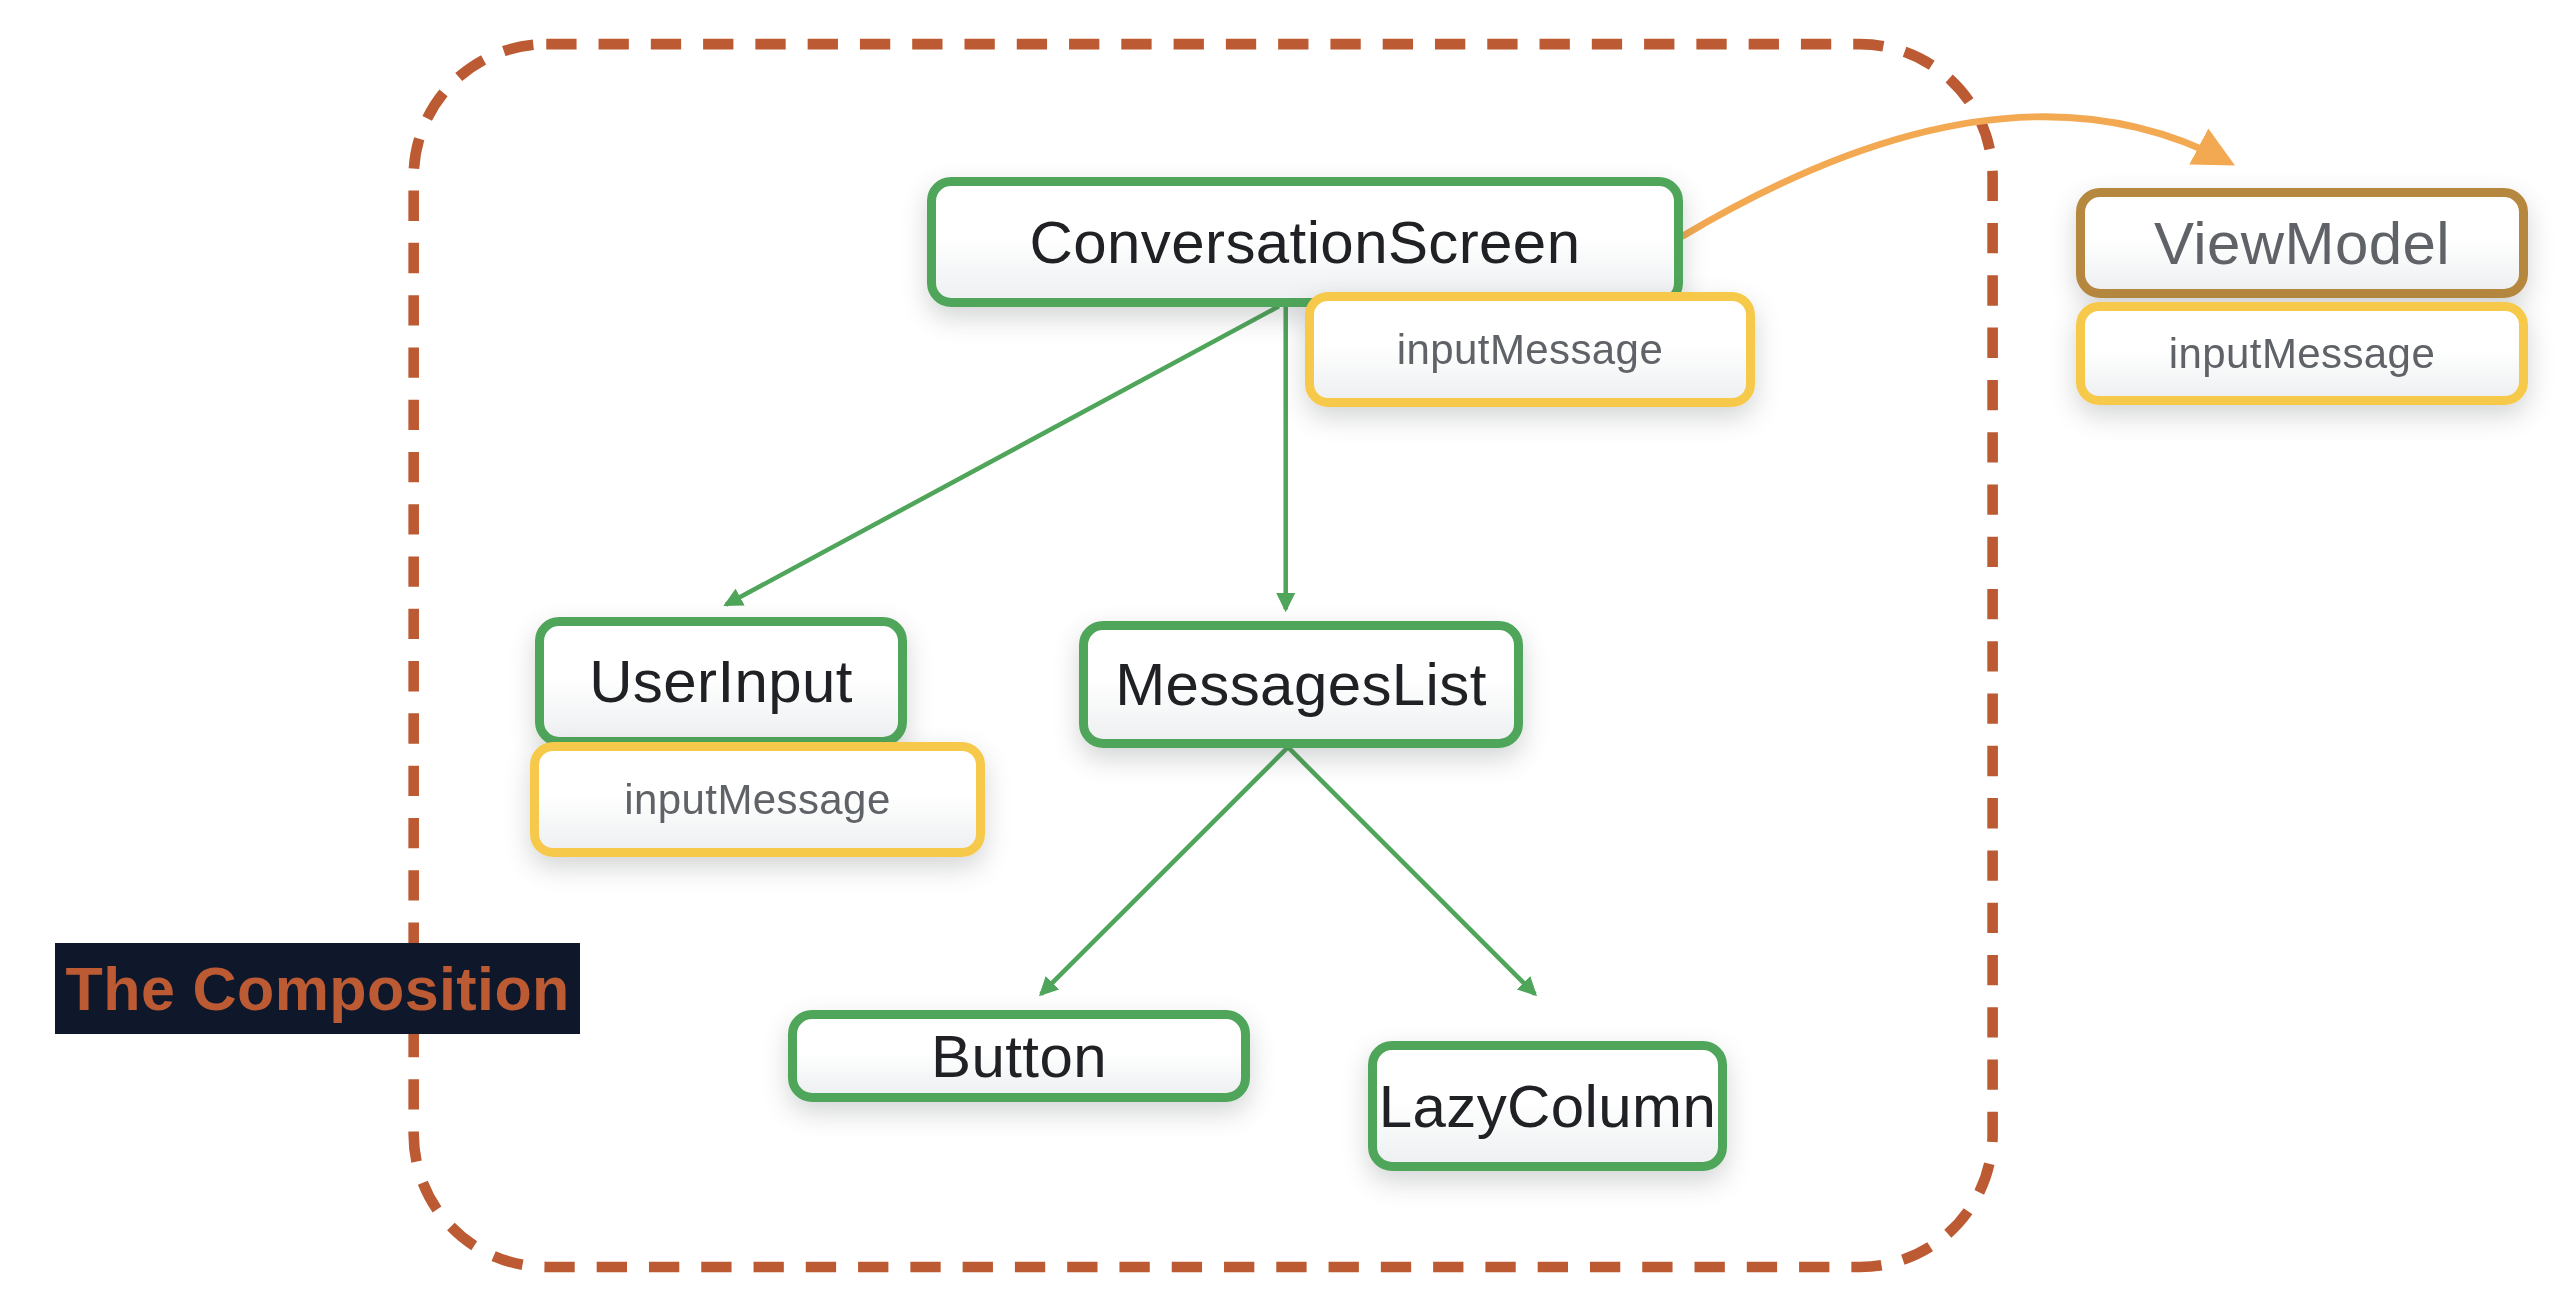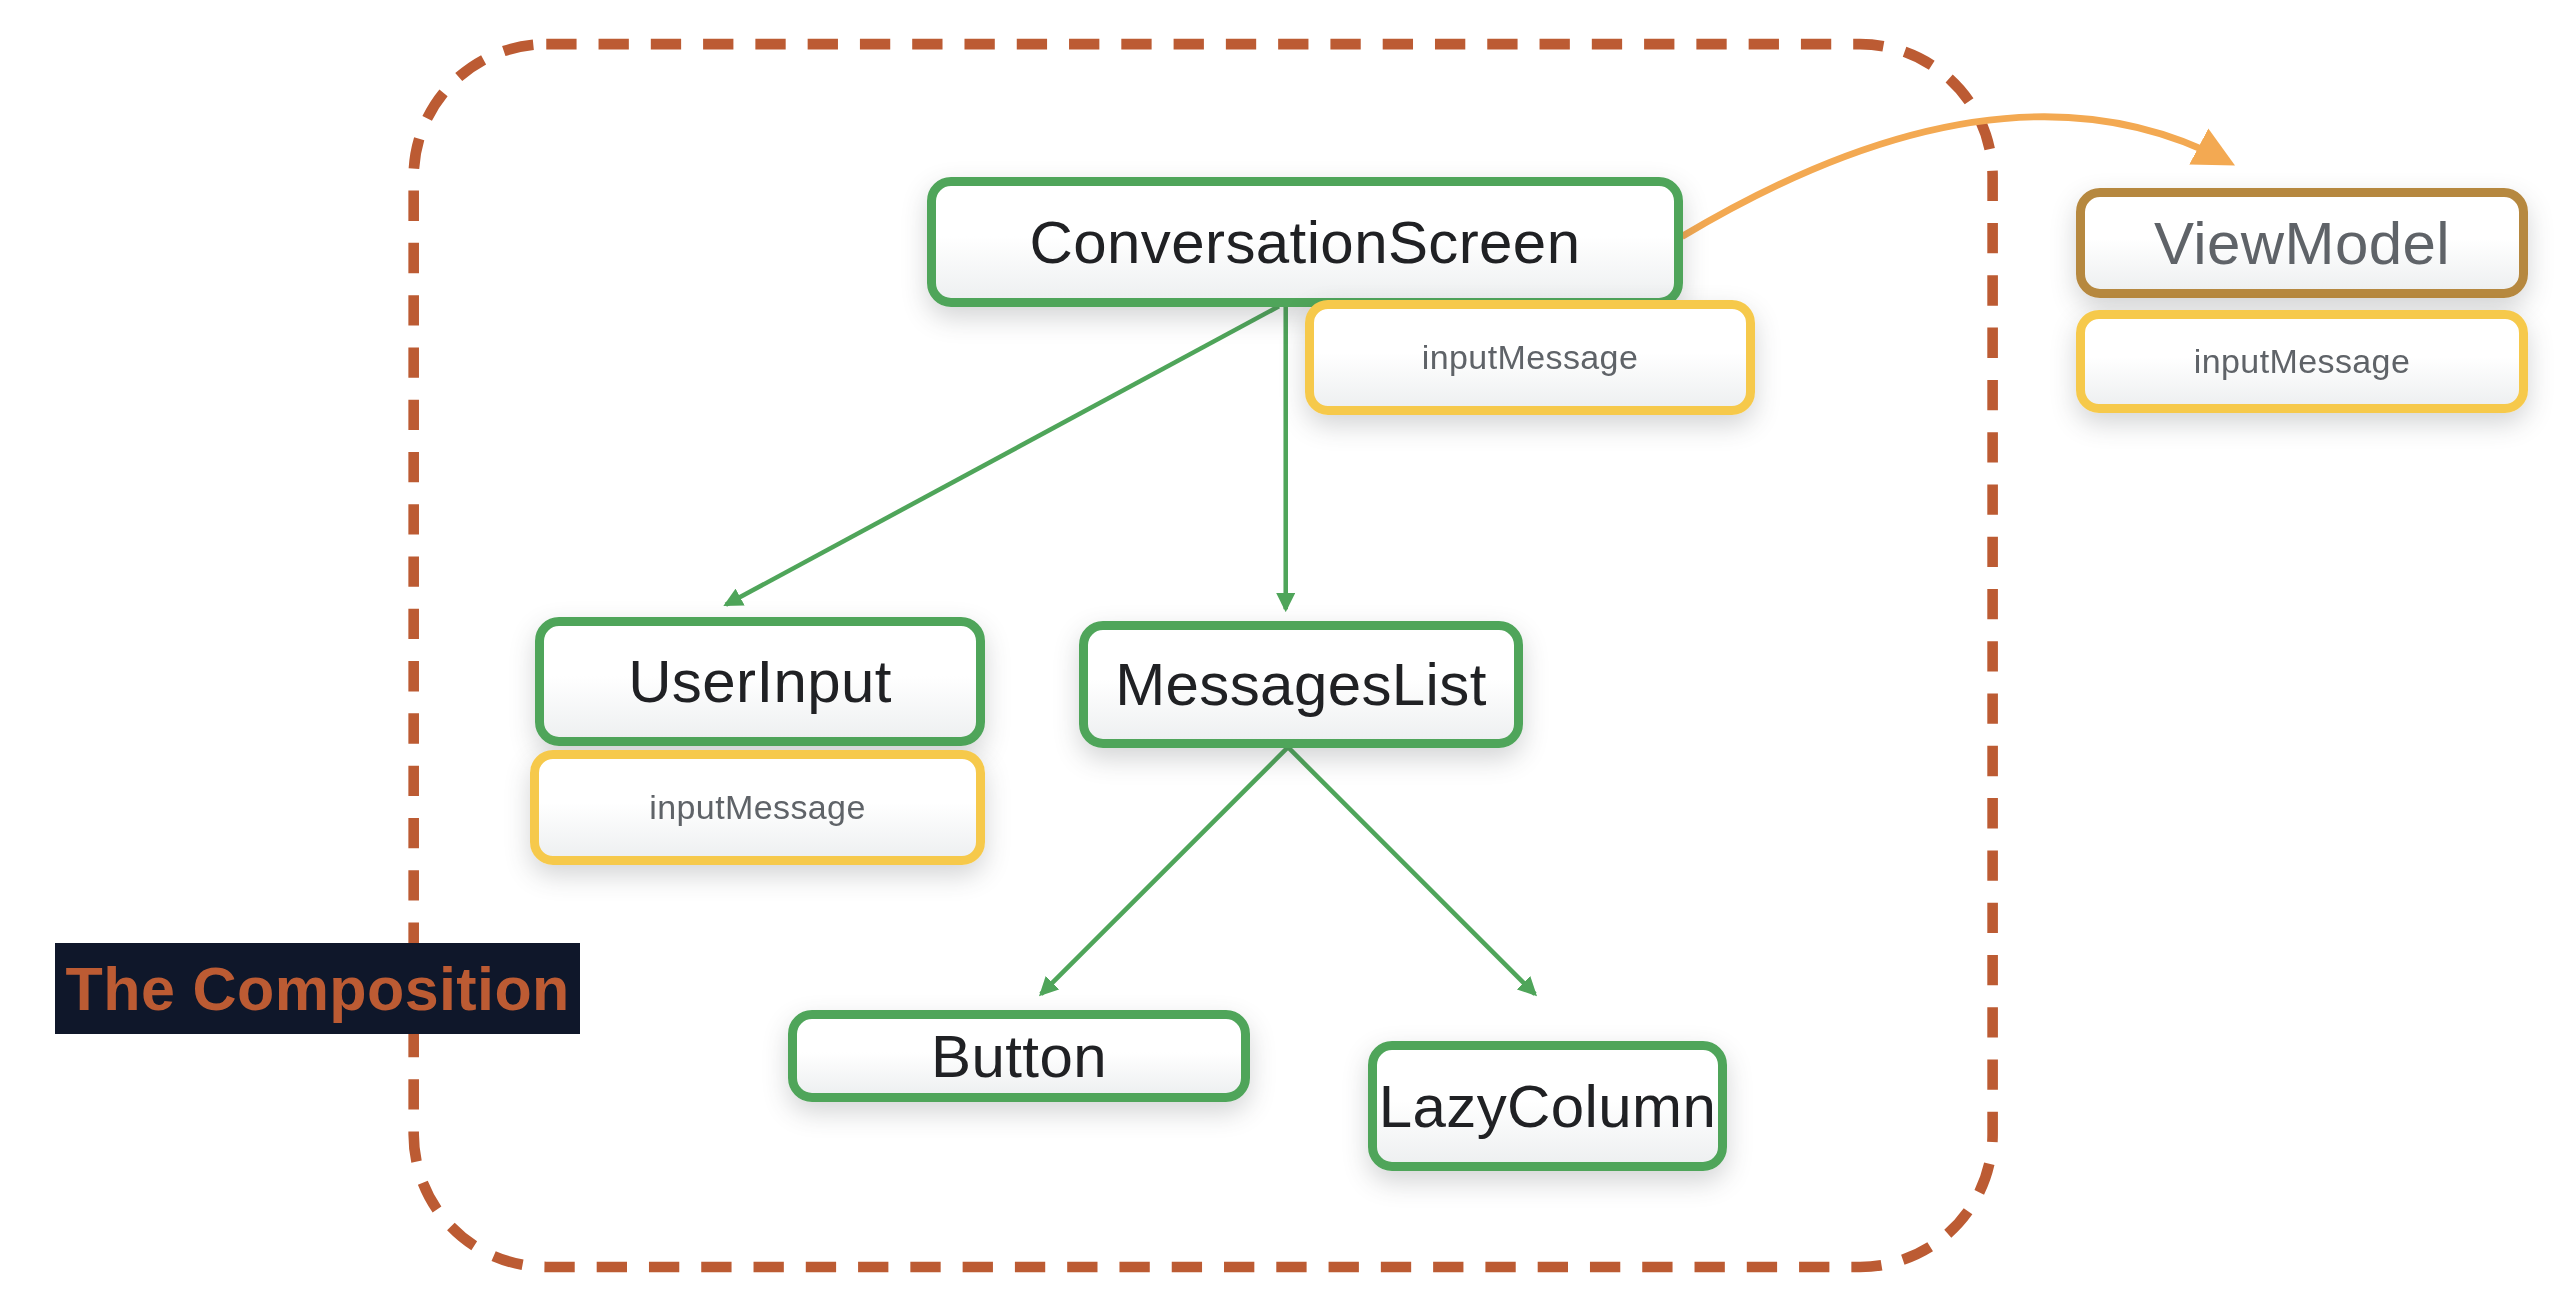"inputMessage" .node.badge { font-size: 34px -> 42px; margin-top: 8px -> none }
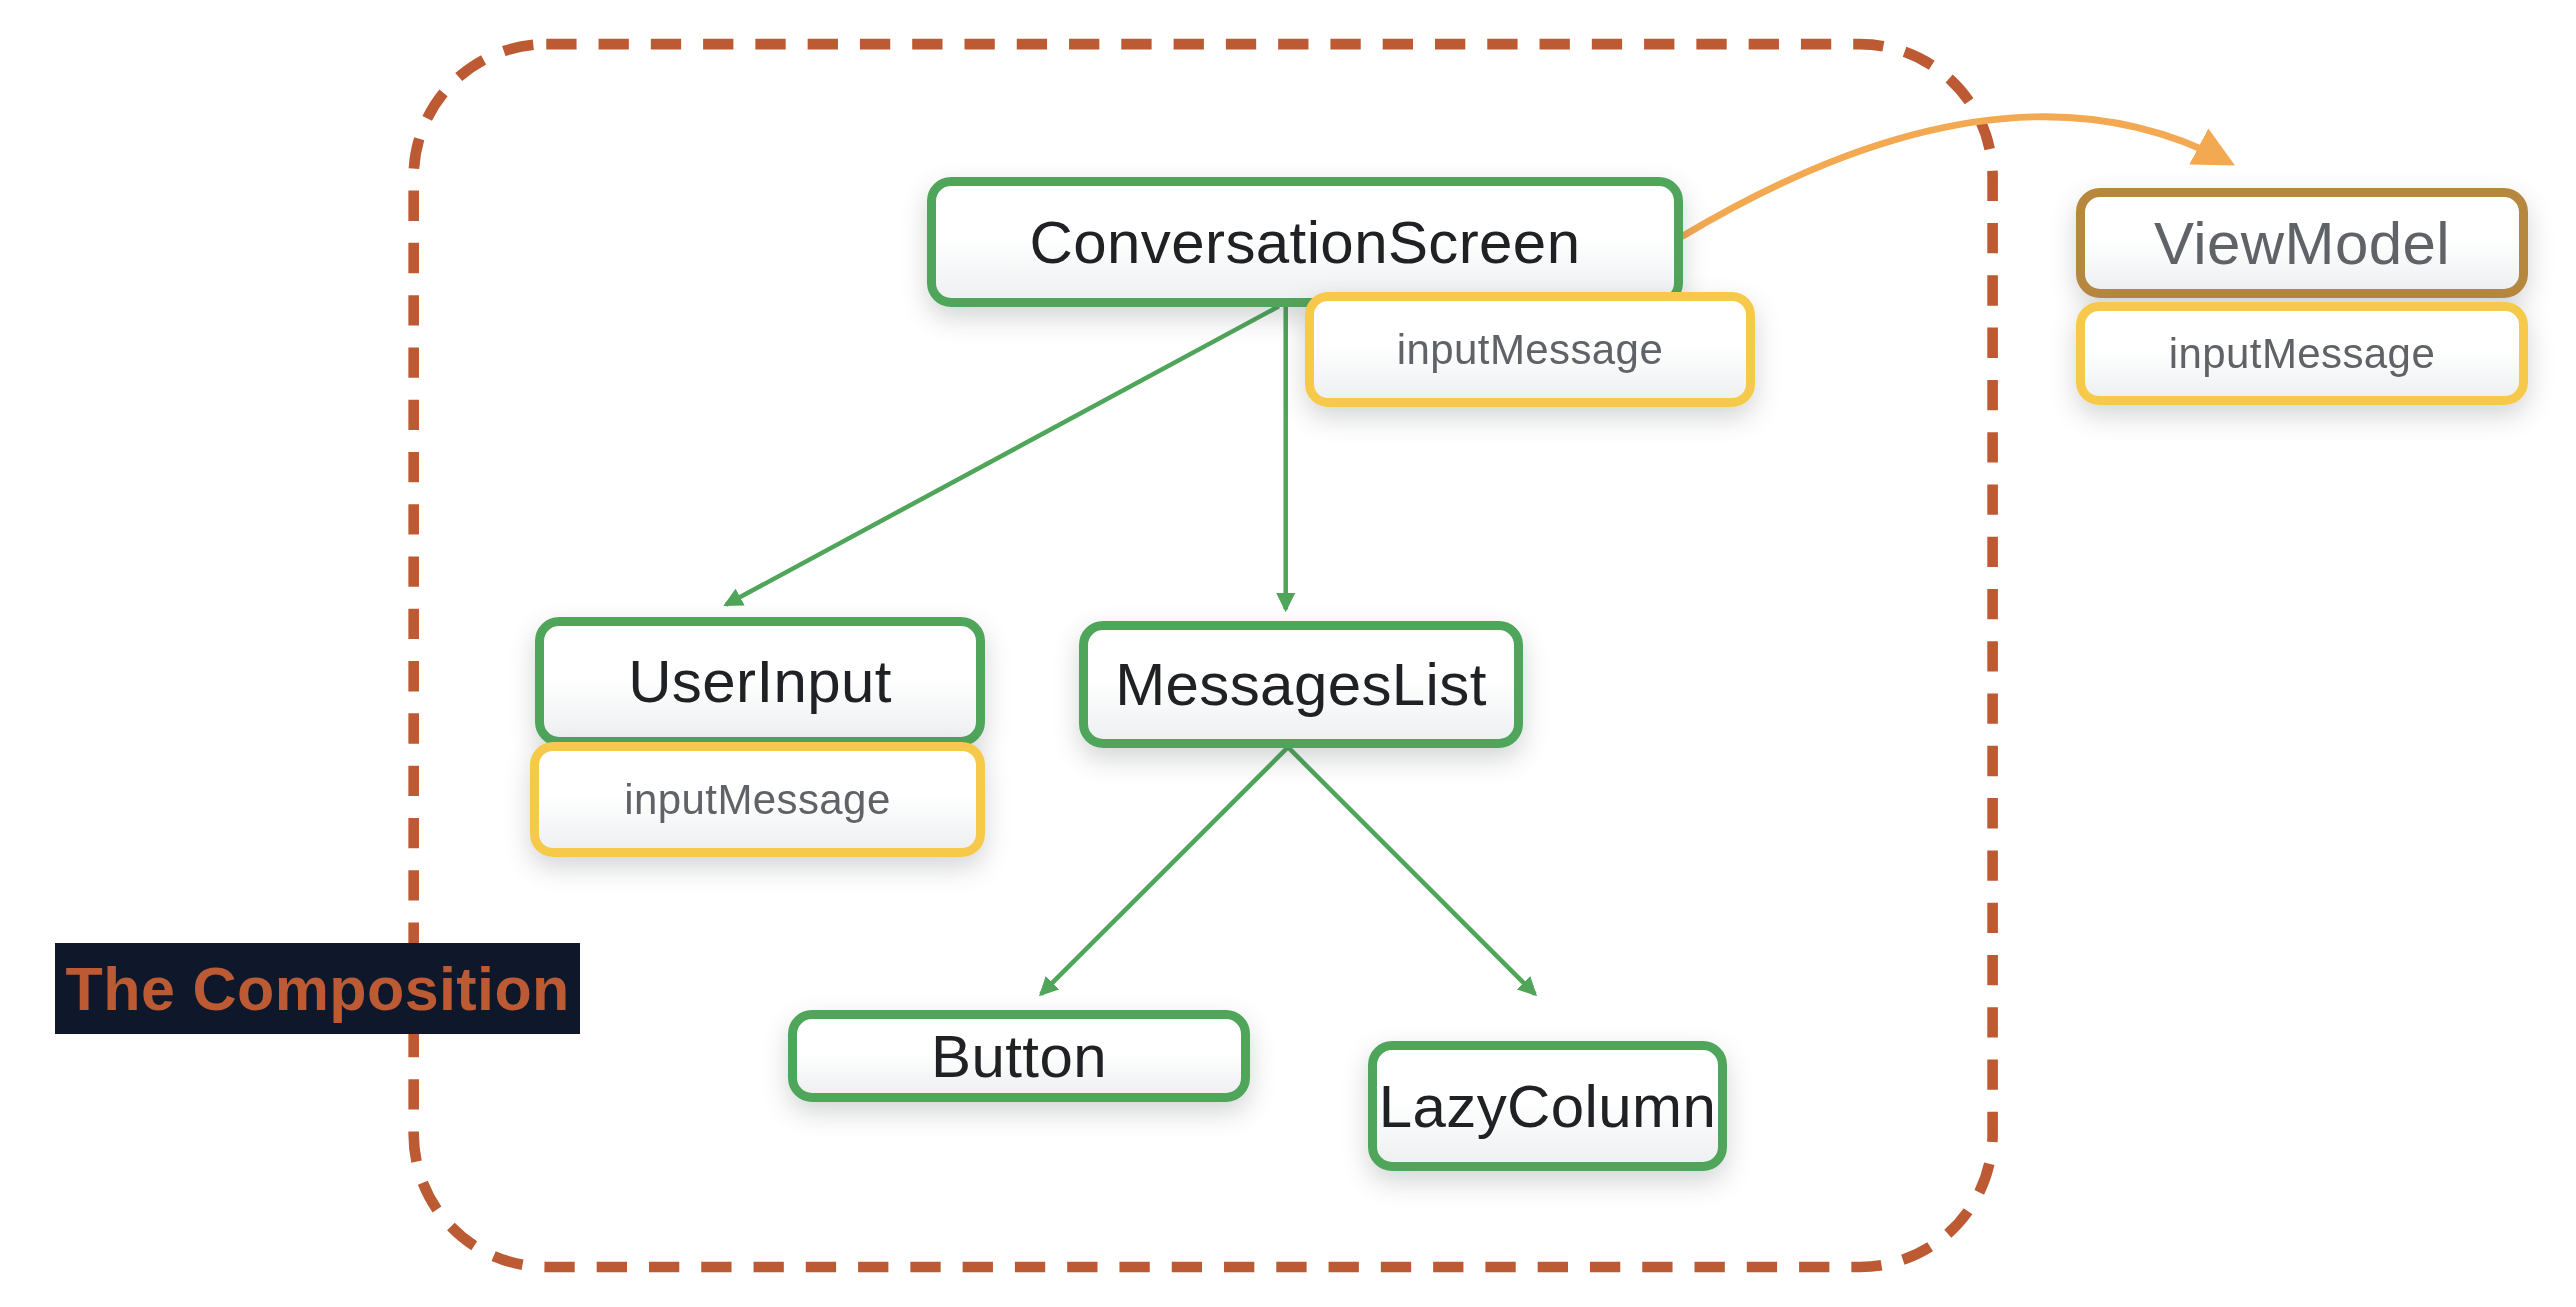"UserInput" div.node { width: 450px -> 372px }
